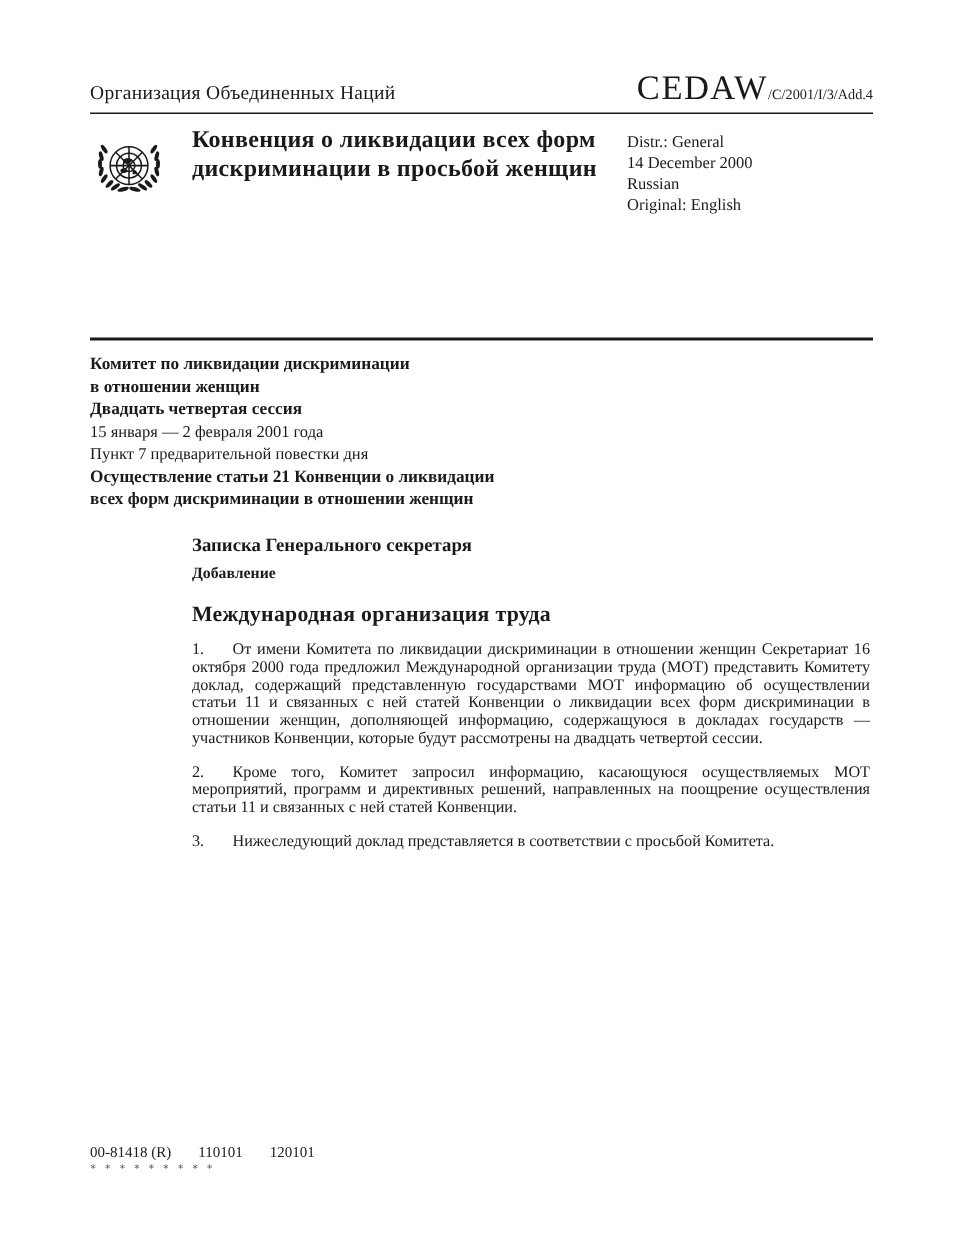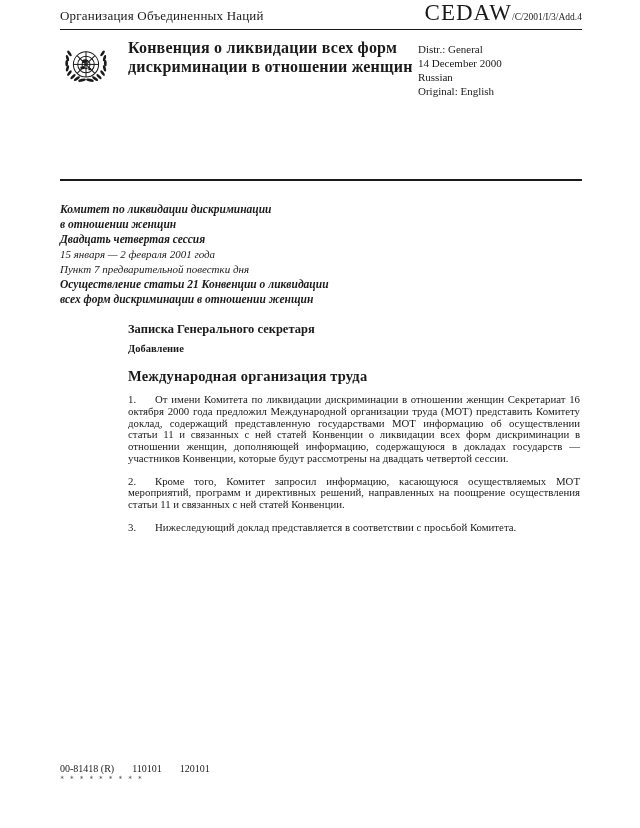"Организация Объединенных Наций" .header-row { padding-top: none -> 46px }
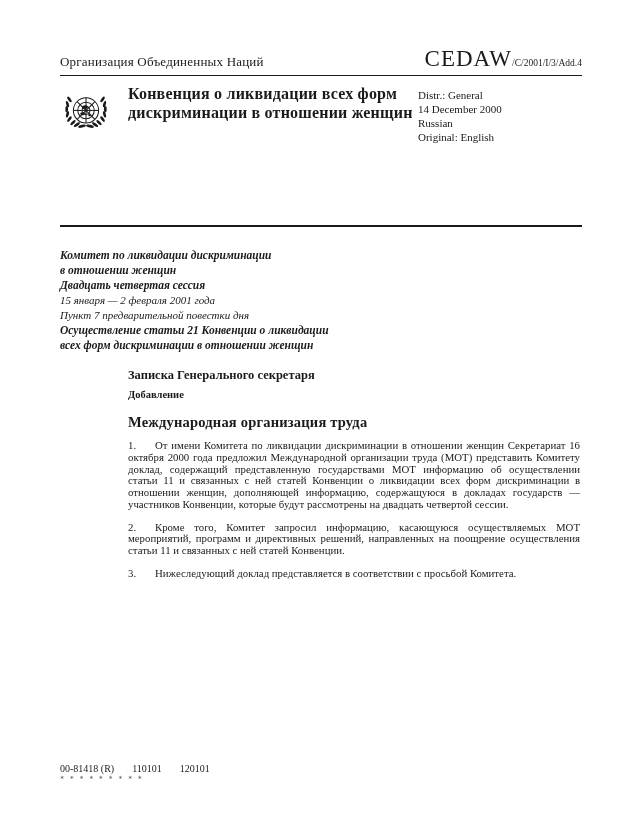"Конвенция о ликвидации всех форм" div.conv-title { text: отношении -> просьбой }
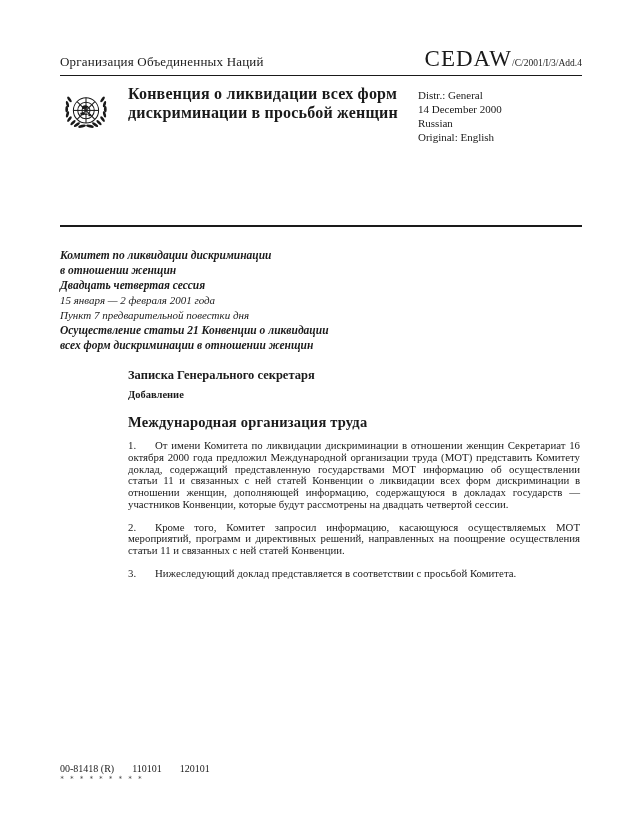"Комитет по ликвидации дискриминации" .session { font-style: italic -> none; margin-top: 21px -> 9px }
